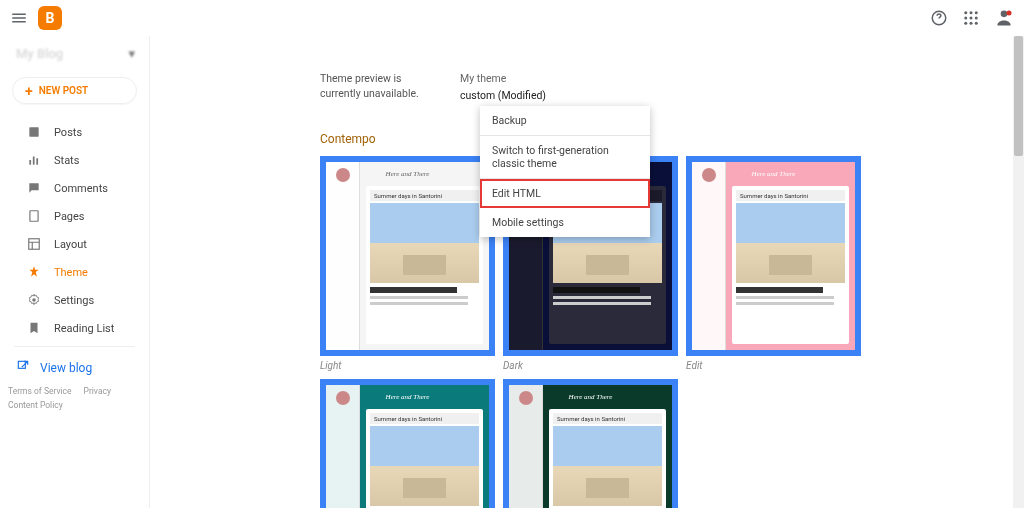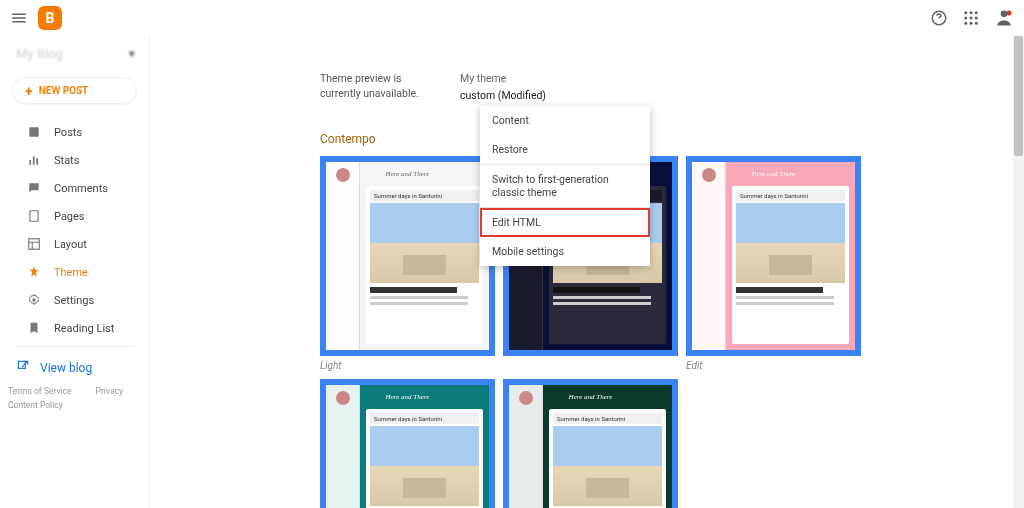"Content" div.menu-item { text: Content -> Backup }
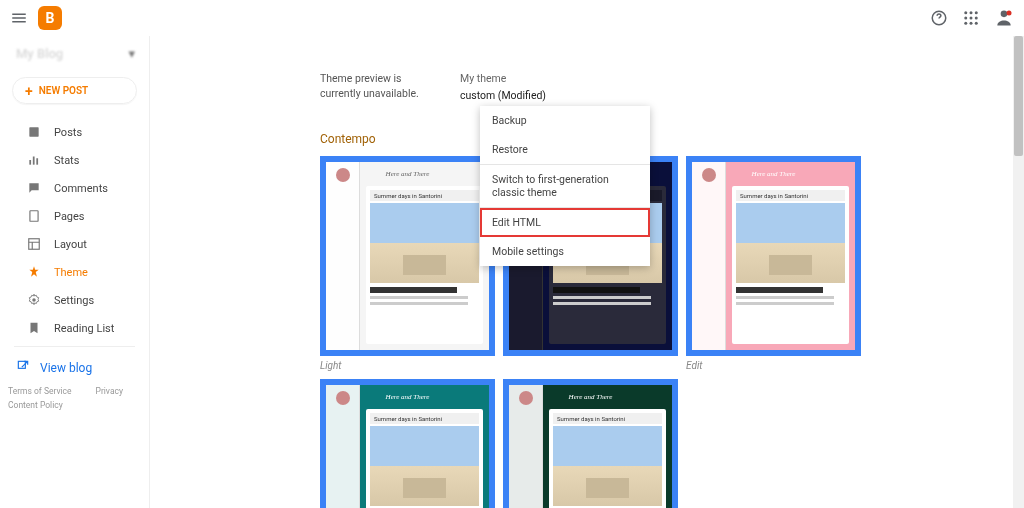"Restore" div.menu-item { html: <div>Restore</div> -> none }
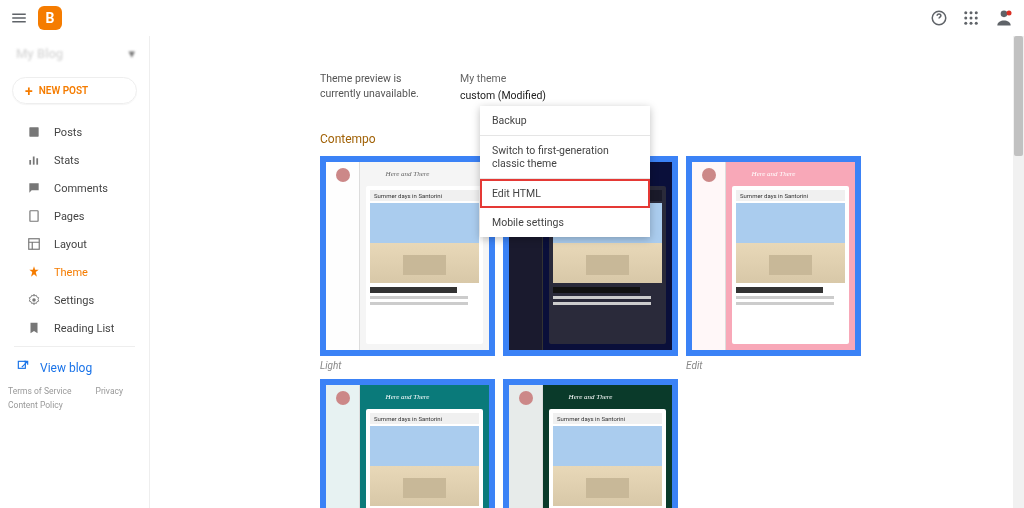"Dark" div.theme-name { html: none -> <div>Dark</div> }
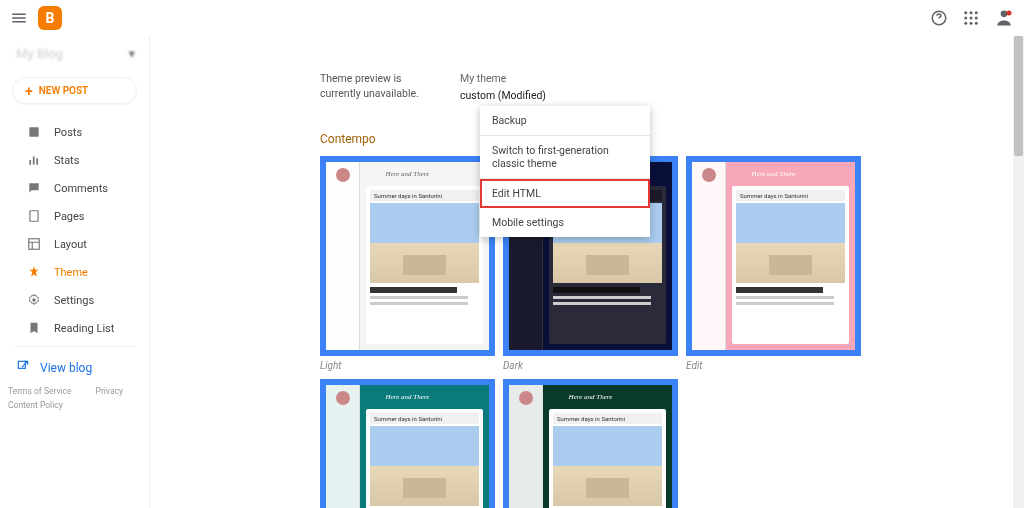"Terms of Service" .legal { gap: 24px -> 12px }
